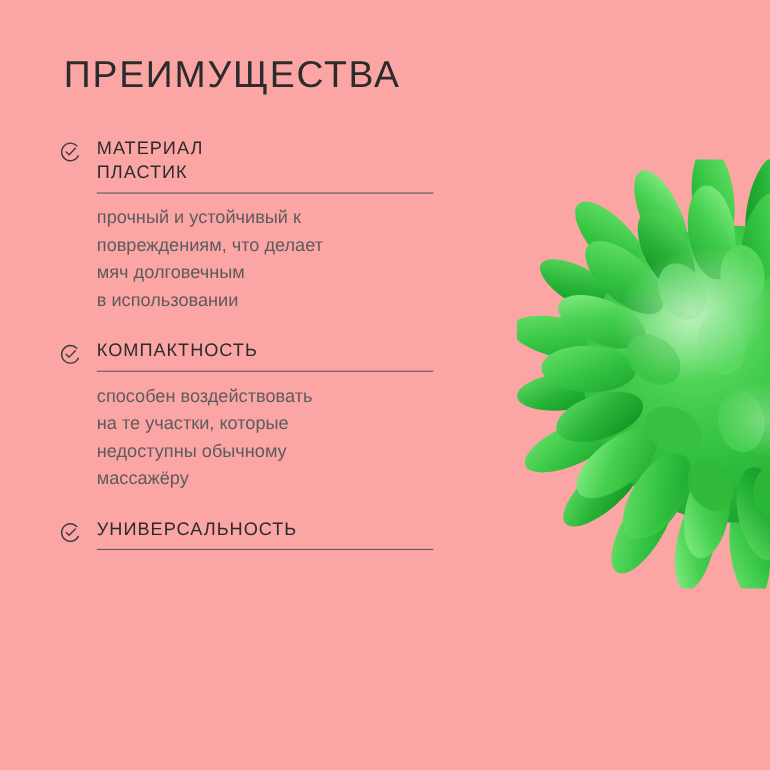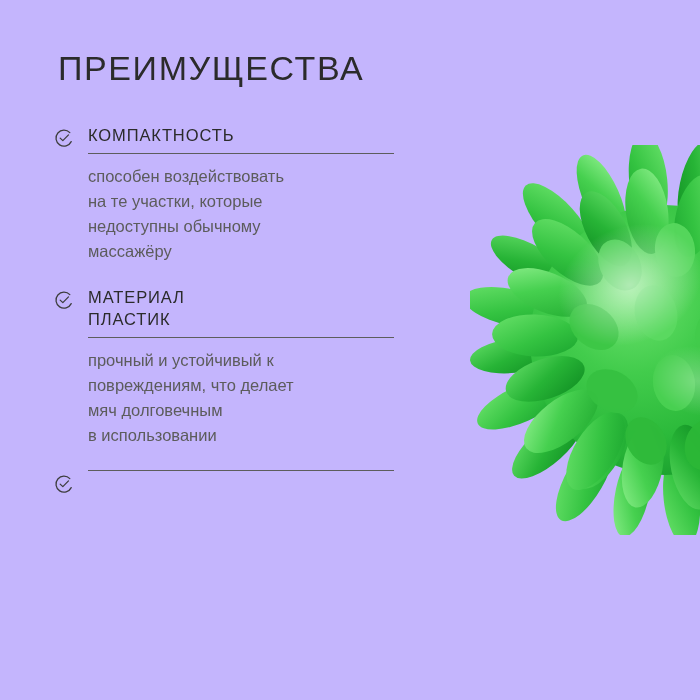"ПРЕИМУЩЕСТВА" #page { background: #c4b5fd -> #fca5a5 }
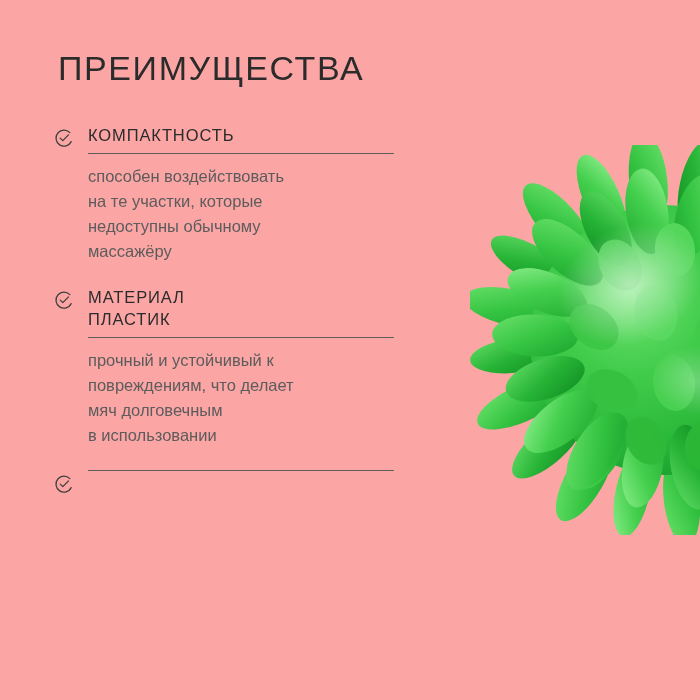"КОМПАКТНОСТЬ" div.feature { order: before "МАТЕРИАЛ" -> after "МАТЕРИАЛ" }
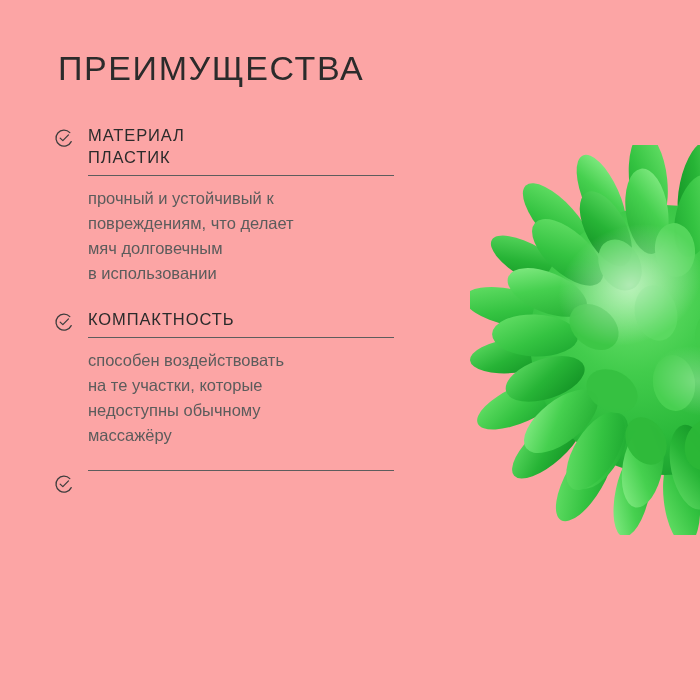"УНИВЕРСАЛЬНОСТЬ" div.f-title { html: none -> <div>УНИВЕРСАЛЬНОСТЬ</div> }
